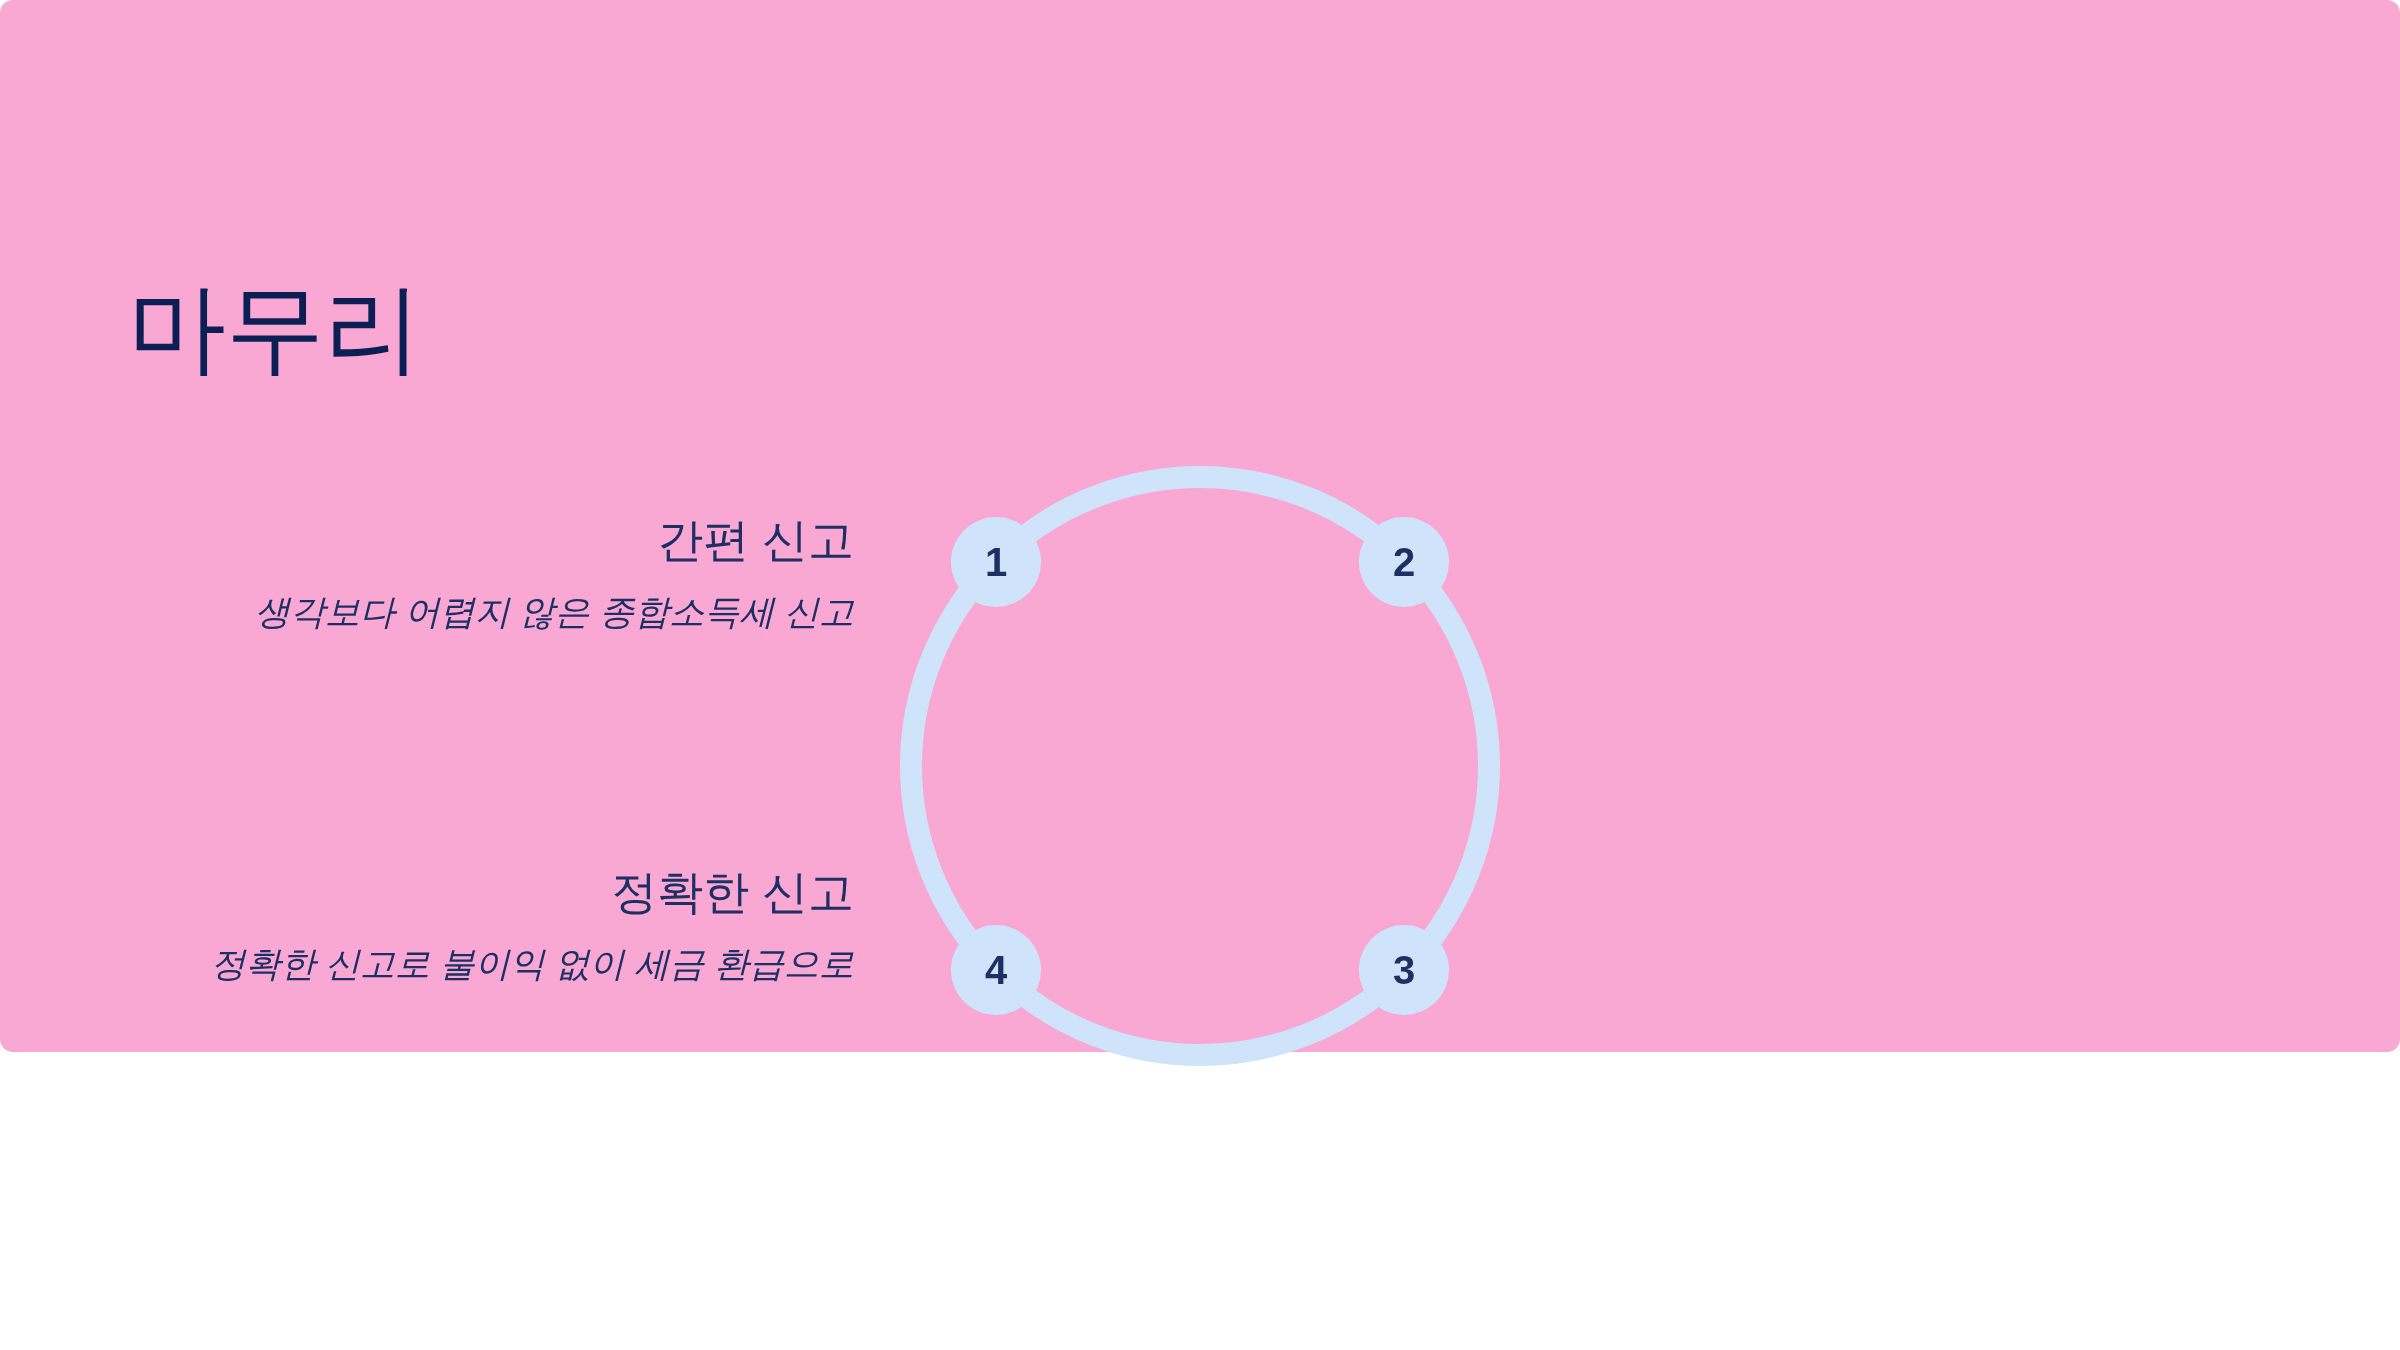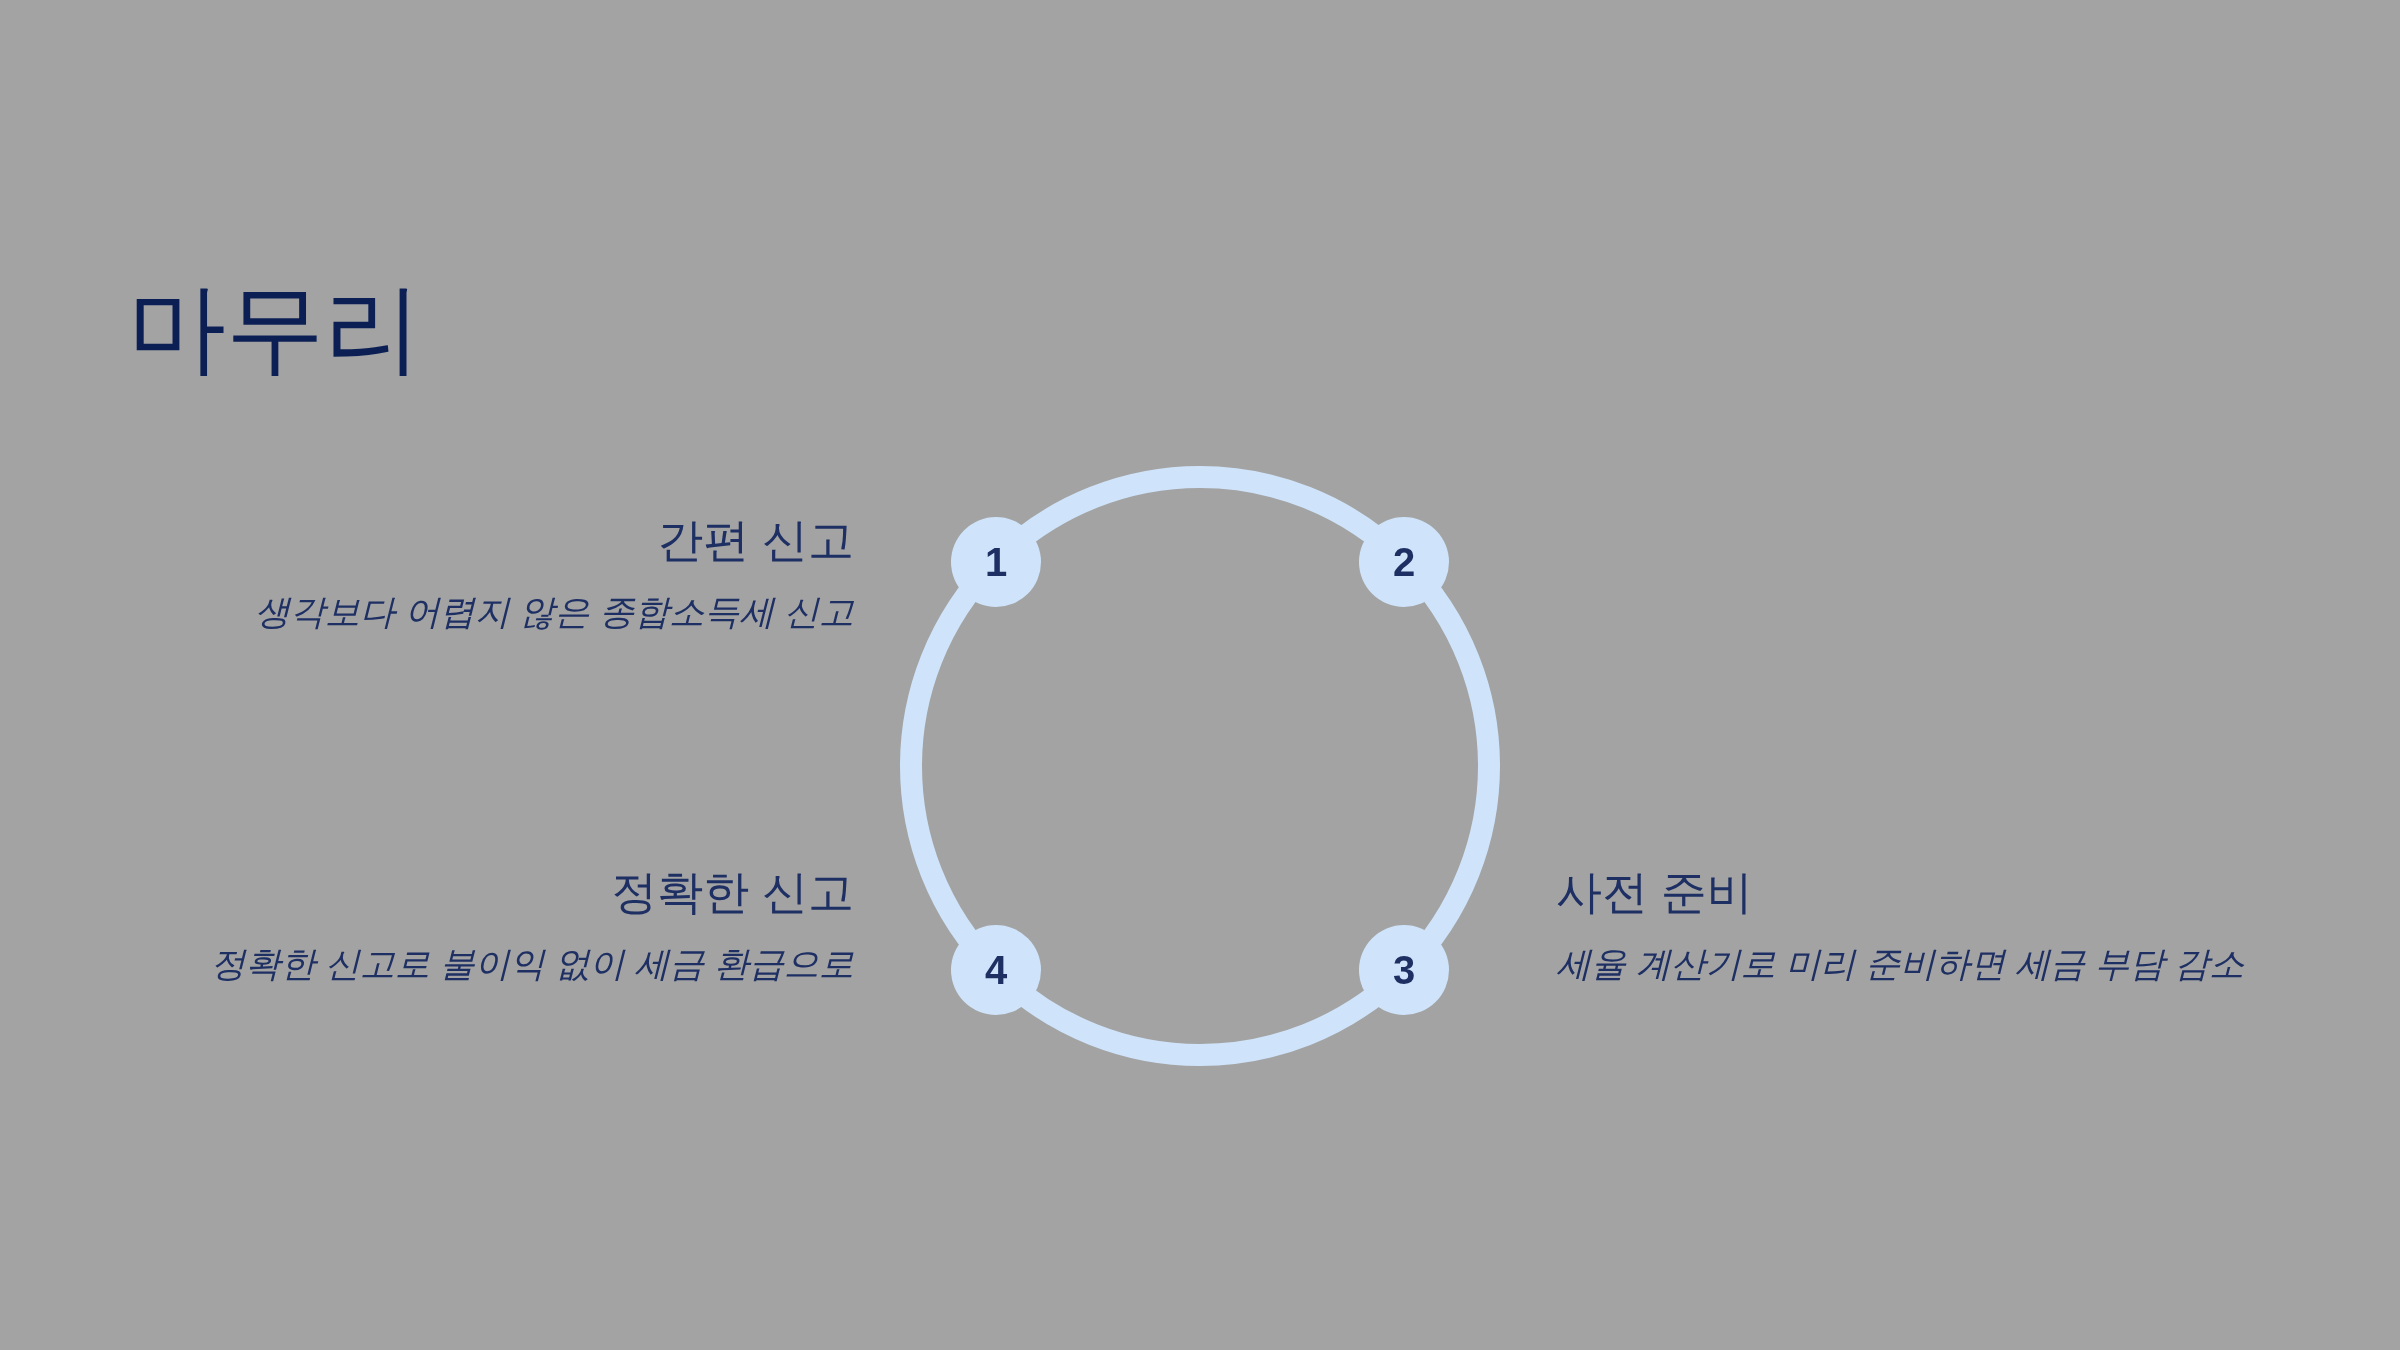"마무리" .slide { background: #a3a3a3 -> #f9a8d4; border-radius: none -> 13px; height: 1350px -> 1052px }
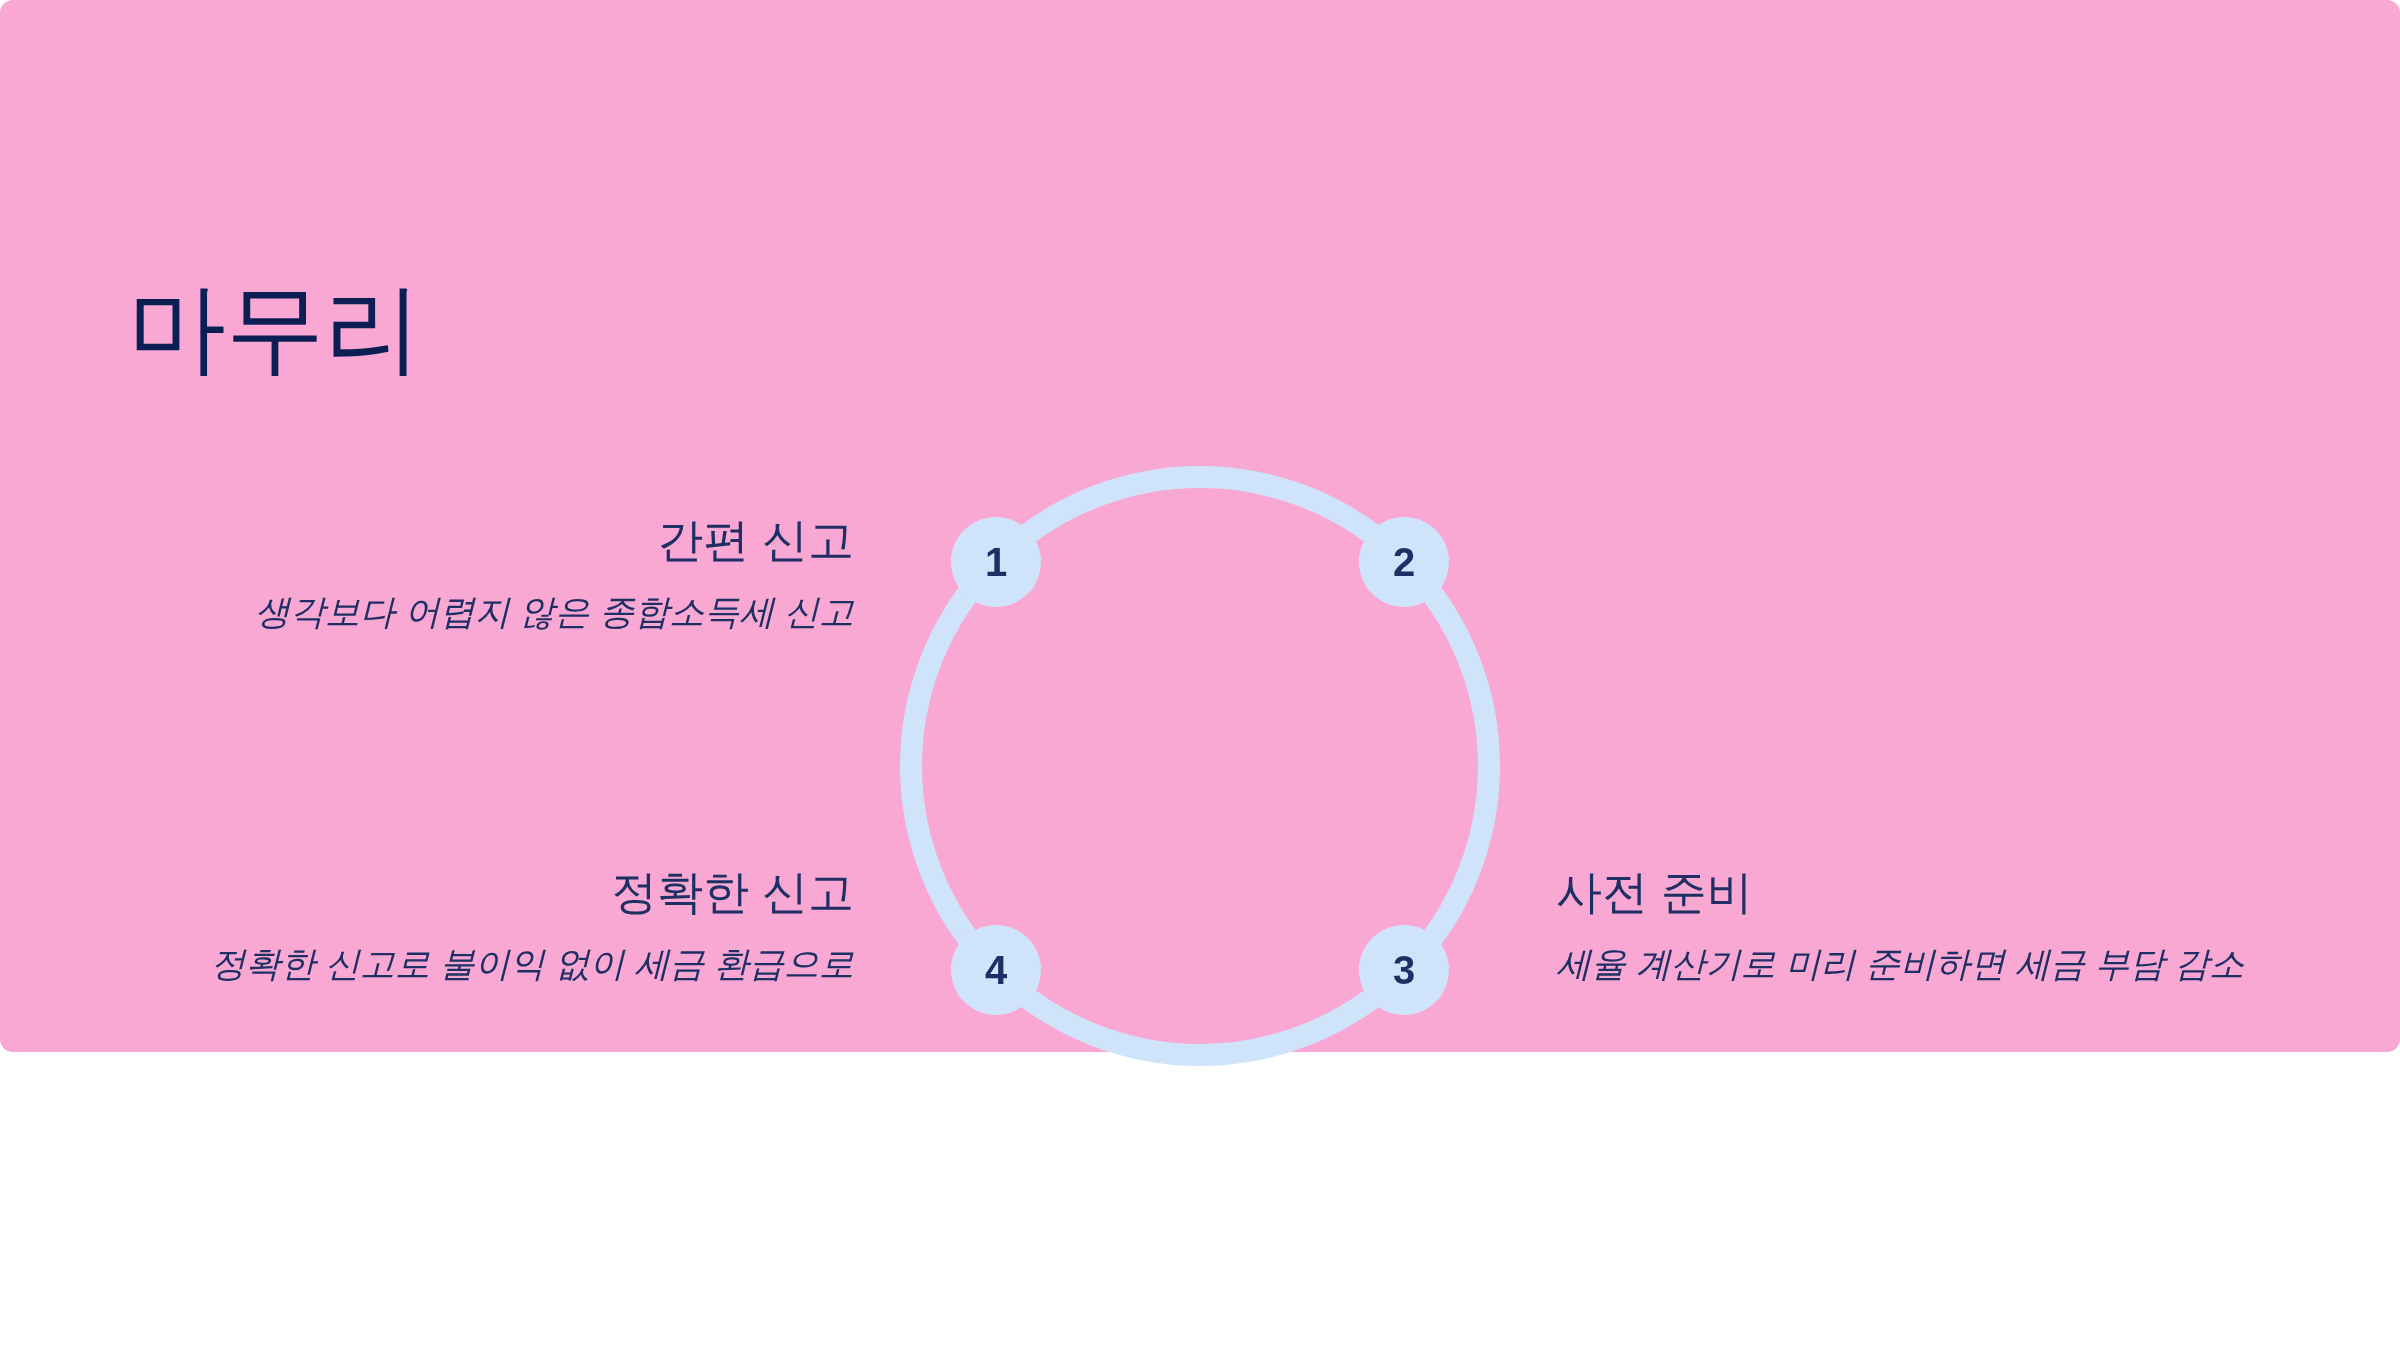"사전 준비" div.item { html: <div> <h2>사전 준비</h2> <p>세율 계산기로 미리 준비하면 세금 부담 감소</p> </div> -> none }
